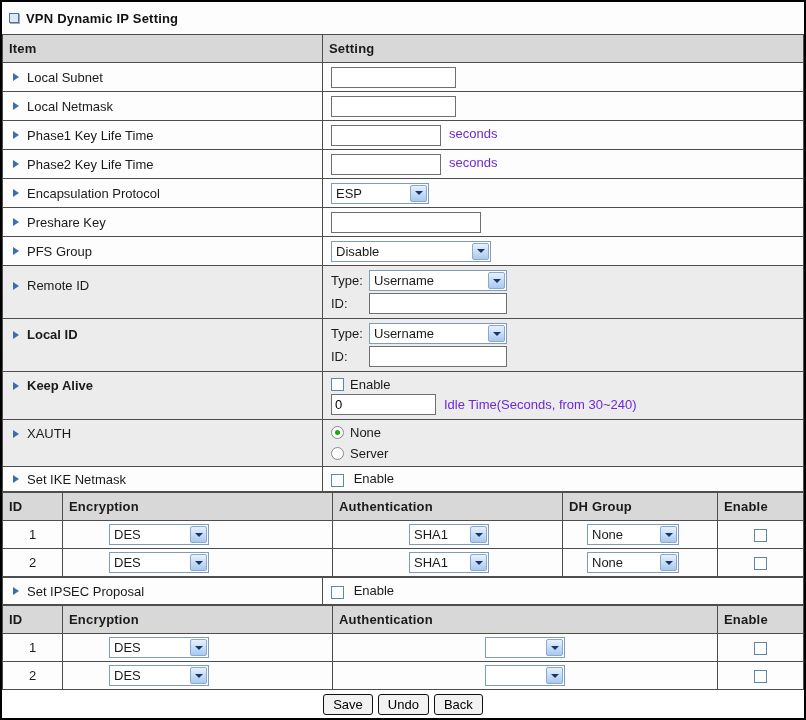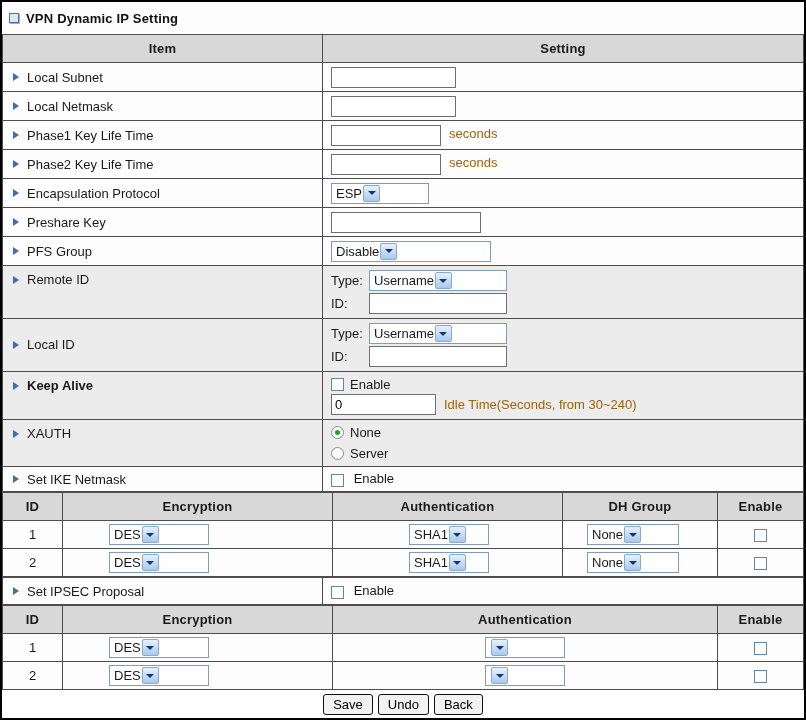"Item" th { text-align: center -> left }
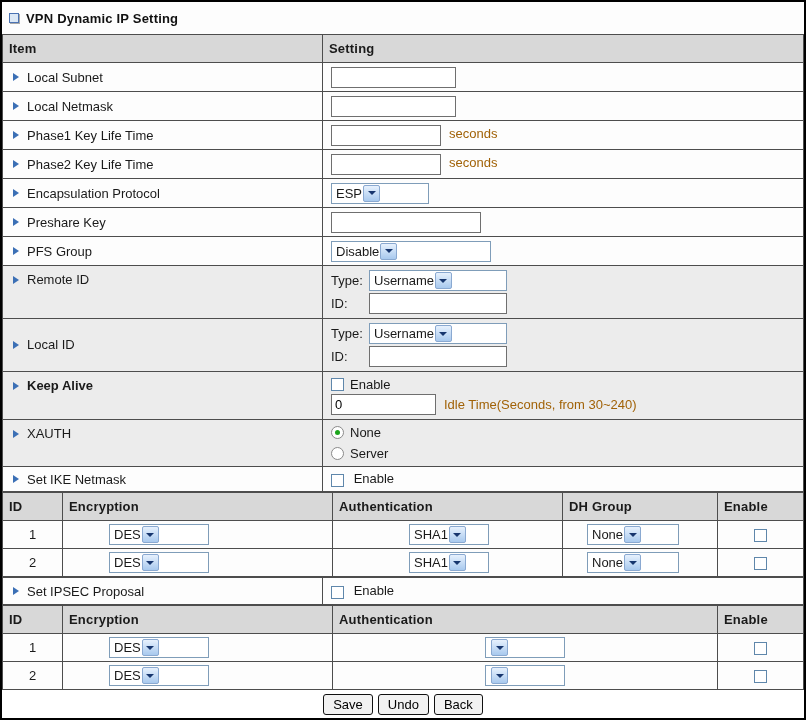"seconds" .unit { color: #a16207 -> #6d28d9 }
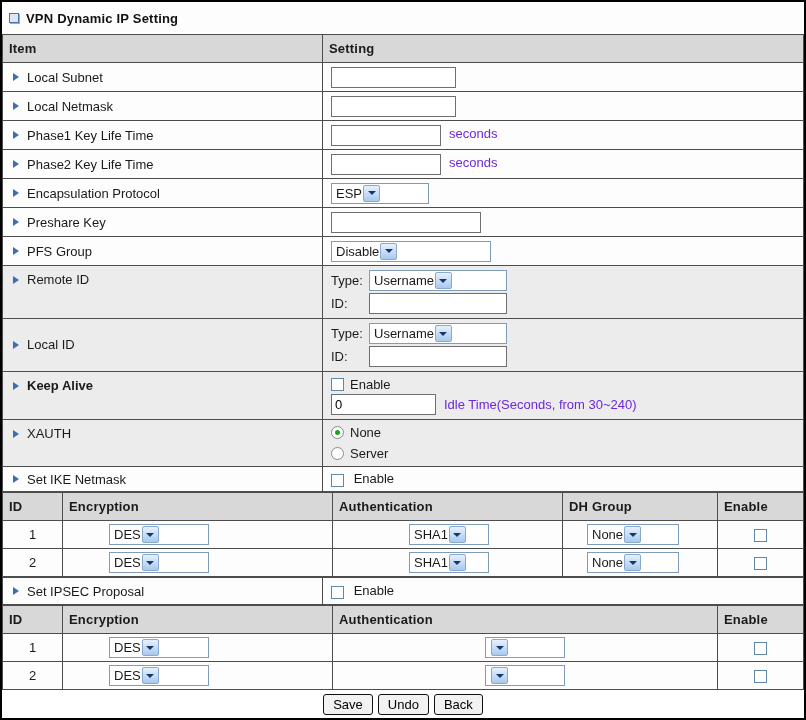"ESP" .dropdown { justify-content: none -> space-between }
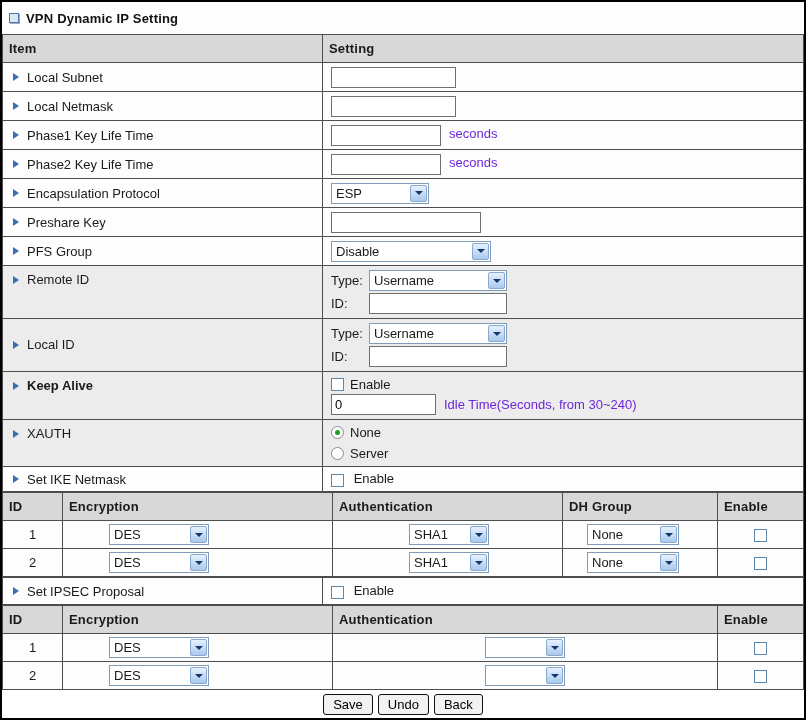"Remote ID" td.item-cell { padding-top: 6px -> 12px }
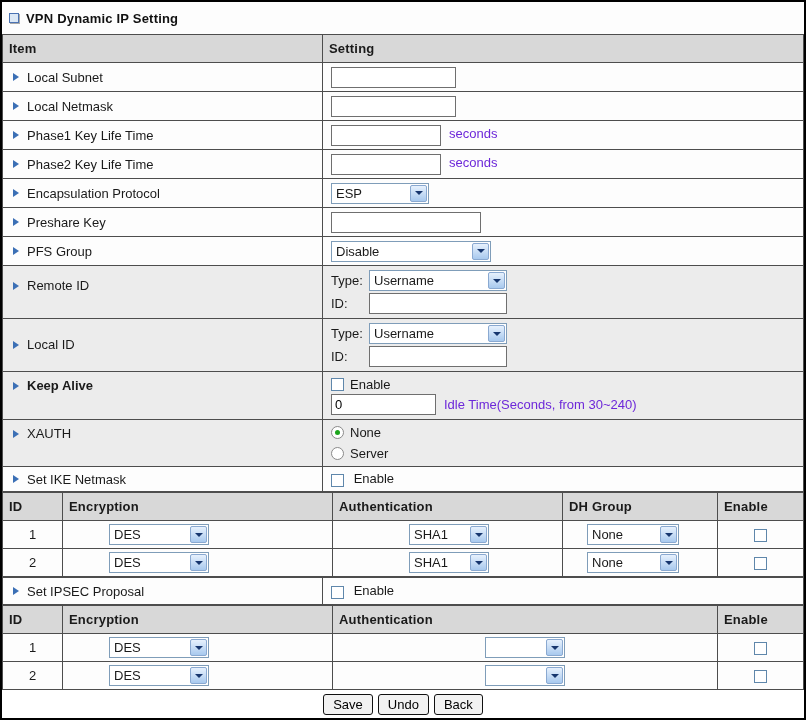"Local ID" td.item-cell { font-weight: none -> bold; padding-top: 18px -> 8px }
